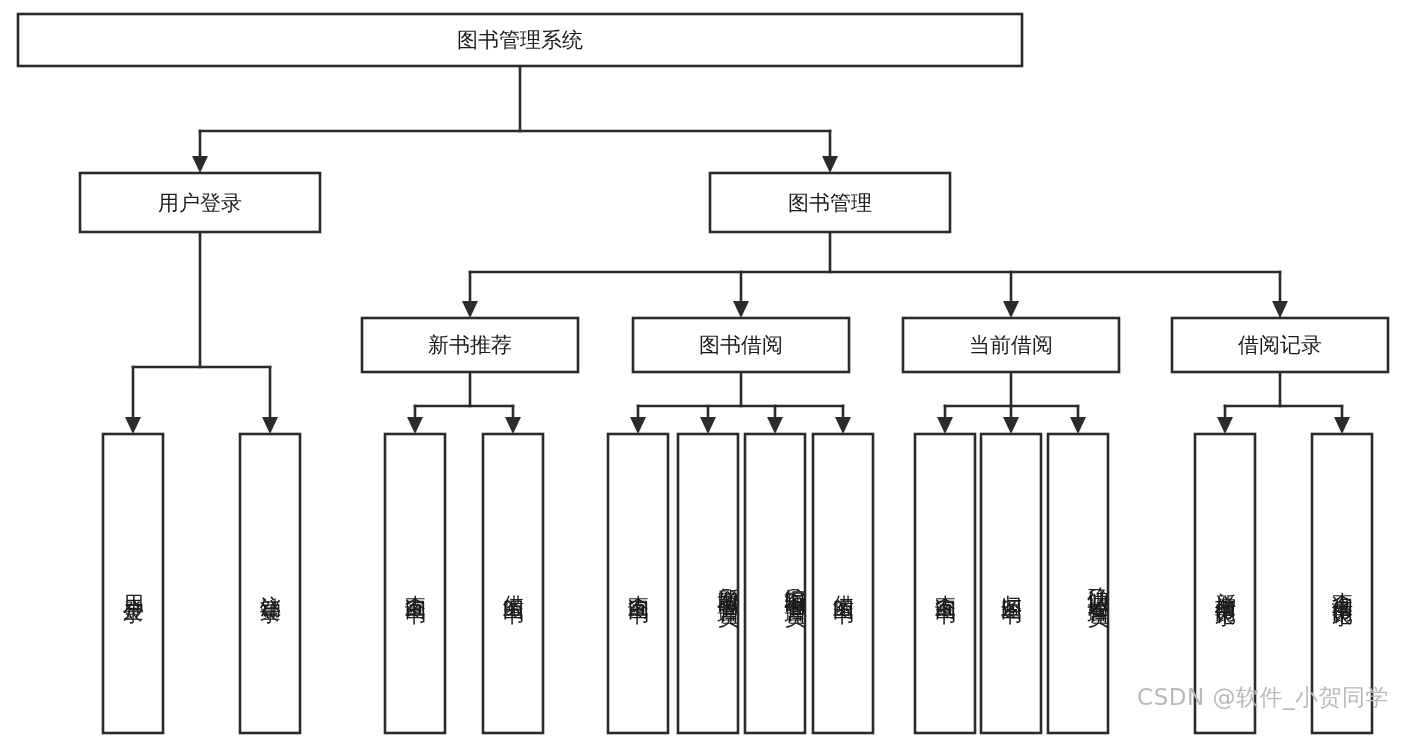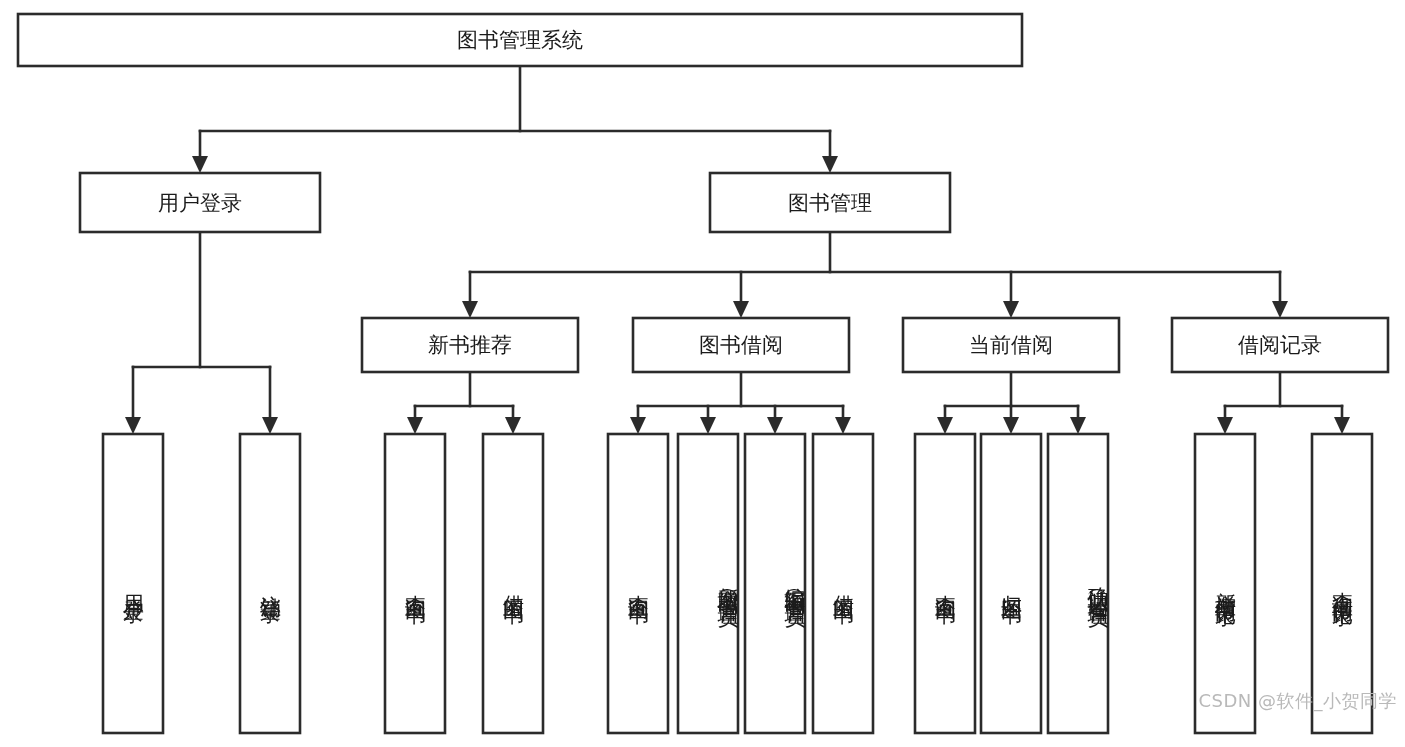"CSDN @软件_小贺同学" .watermark { font-size: 18px -> 23px; right: 8px -> 16px }
